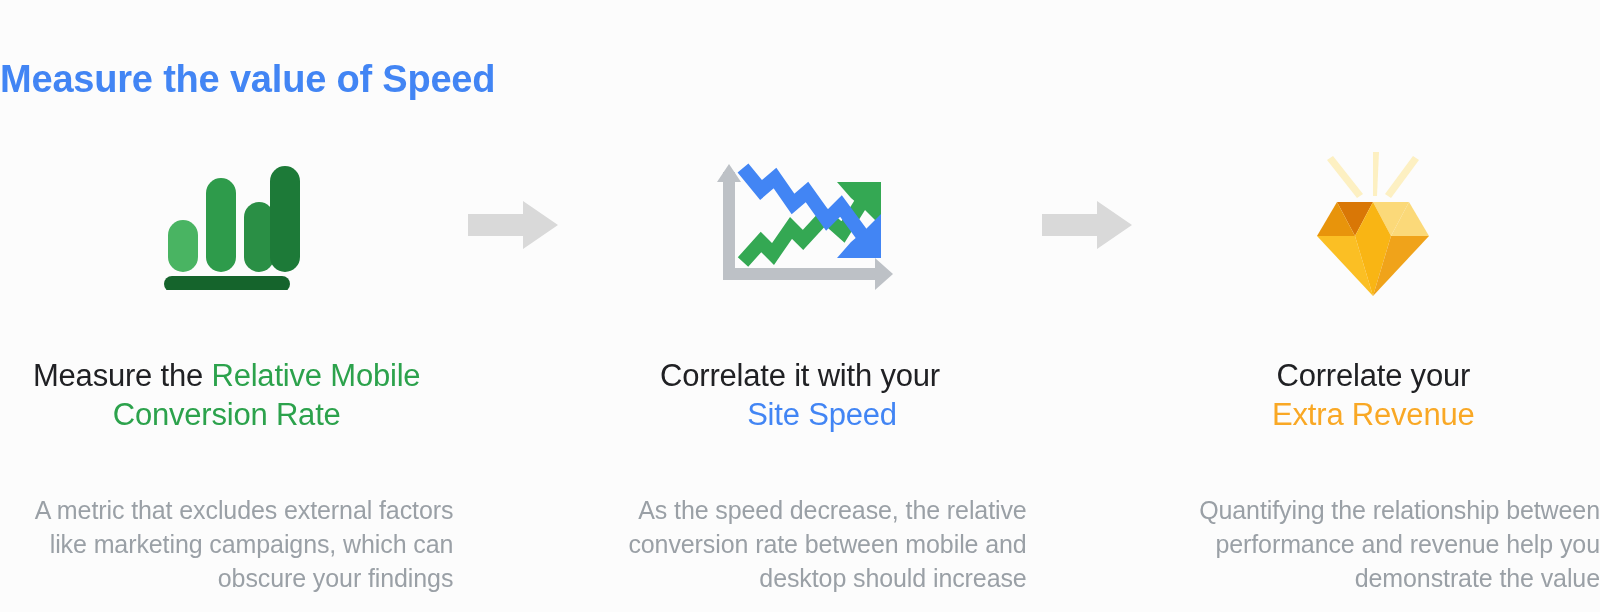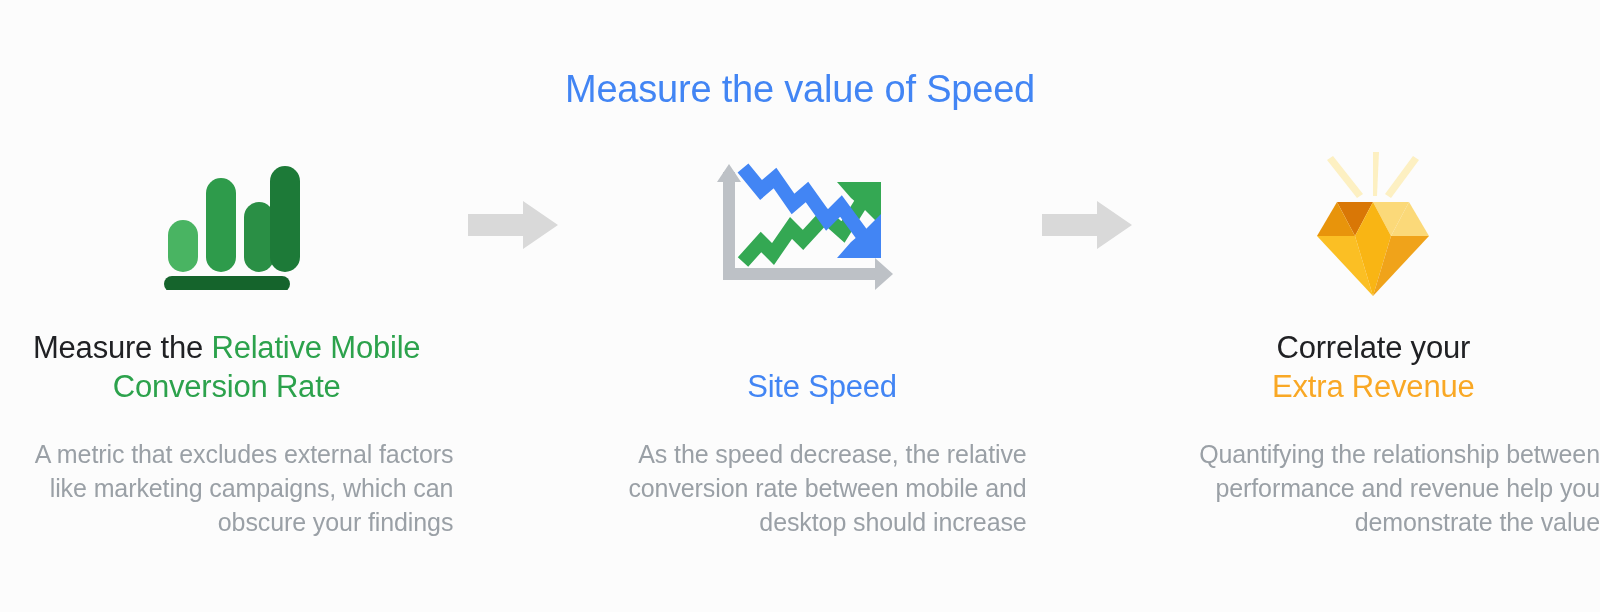"Measure the value of Speed" .title { font-weight: normal -> bold; text-align: center -> none; top: 68px -> 58px }
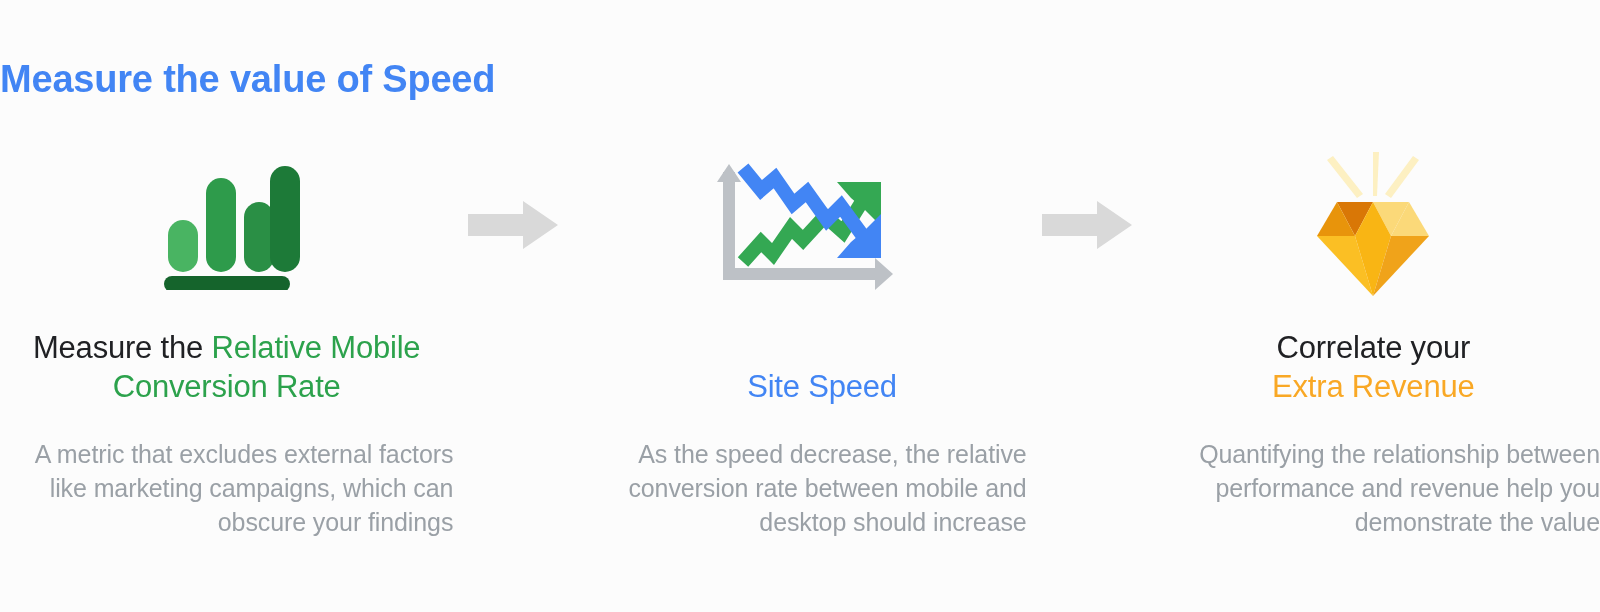"Measure the Relative Mobile Conversion" .col { gap: none -> 28px }
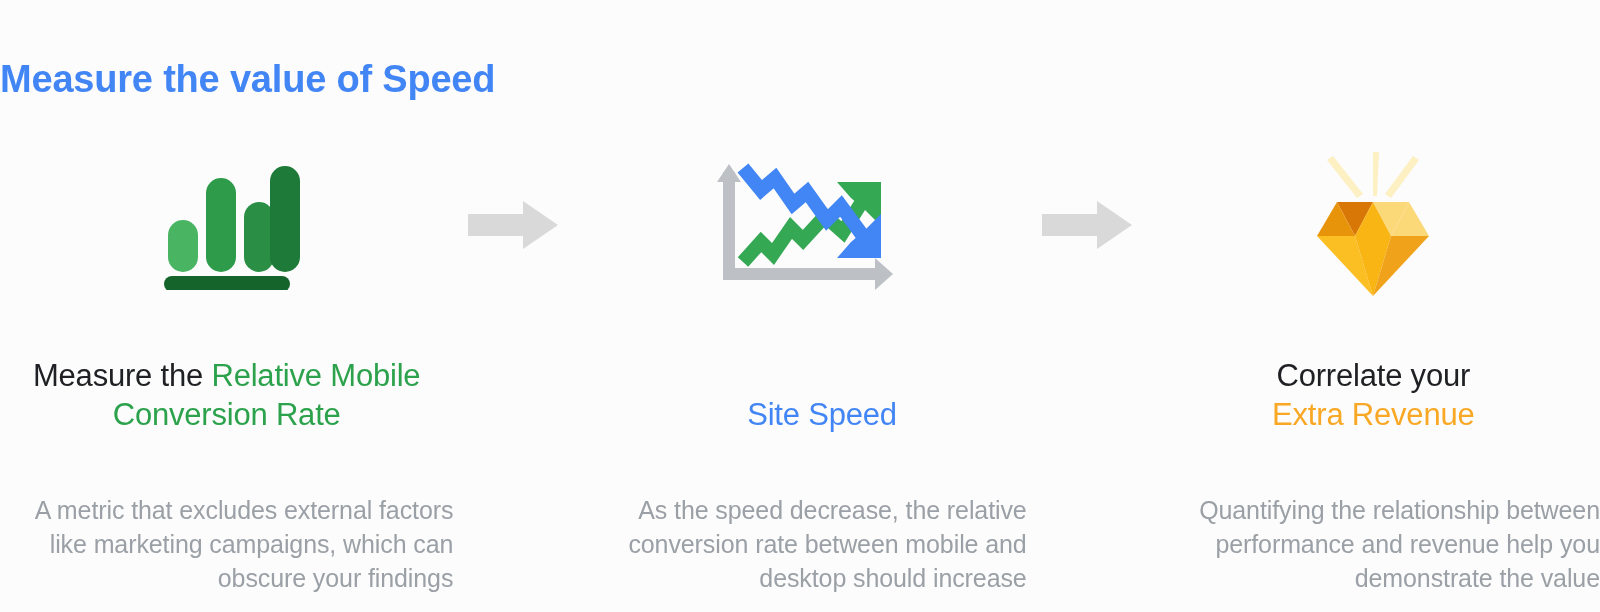"Correlate it with your" span { html: none -> <span>Correlate it with your</span> }
